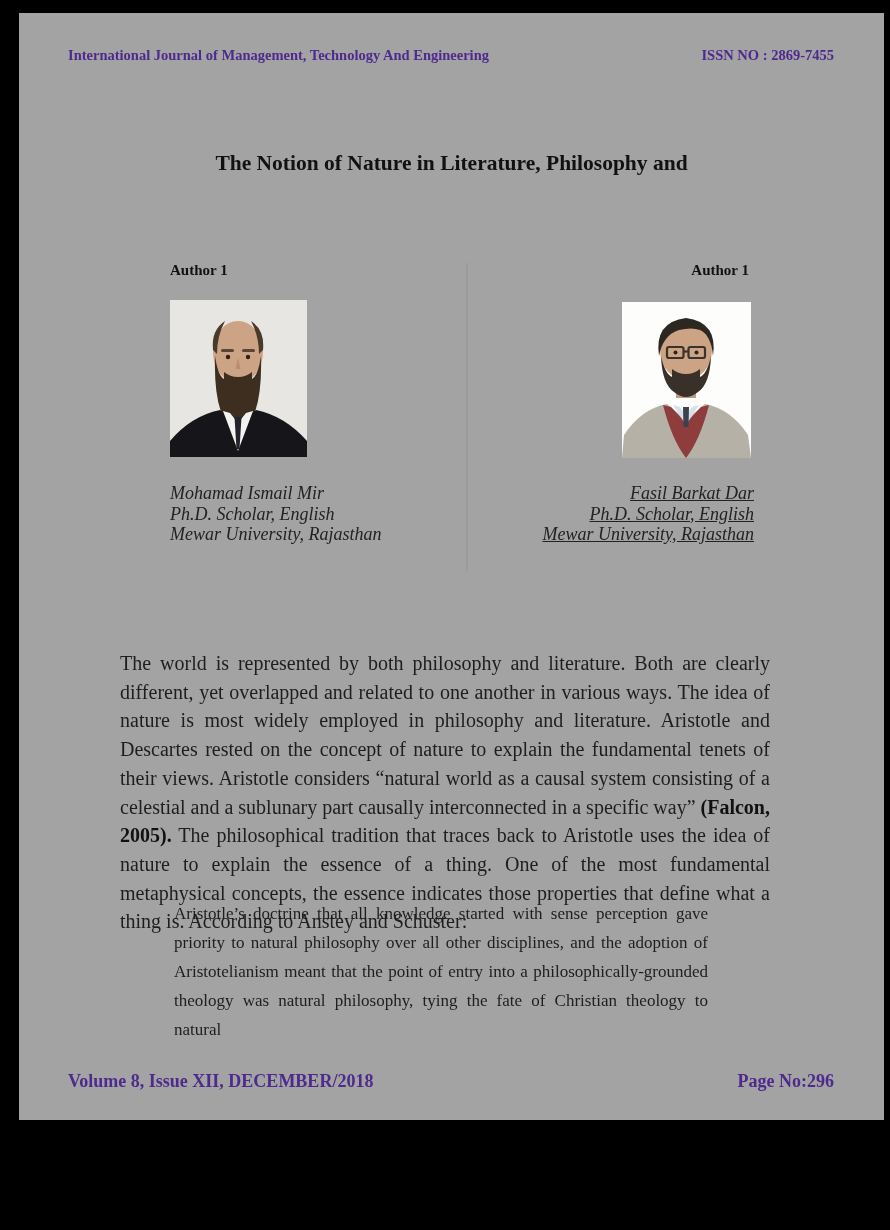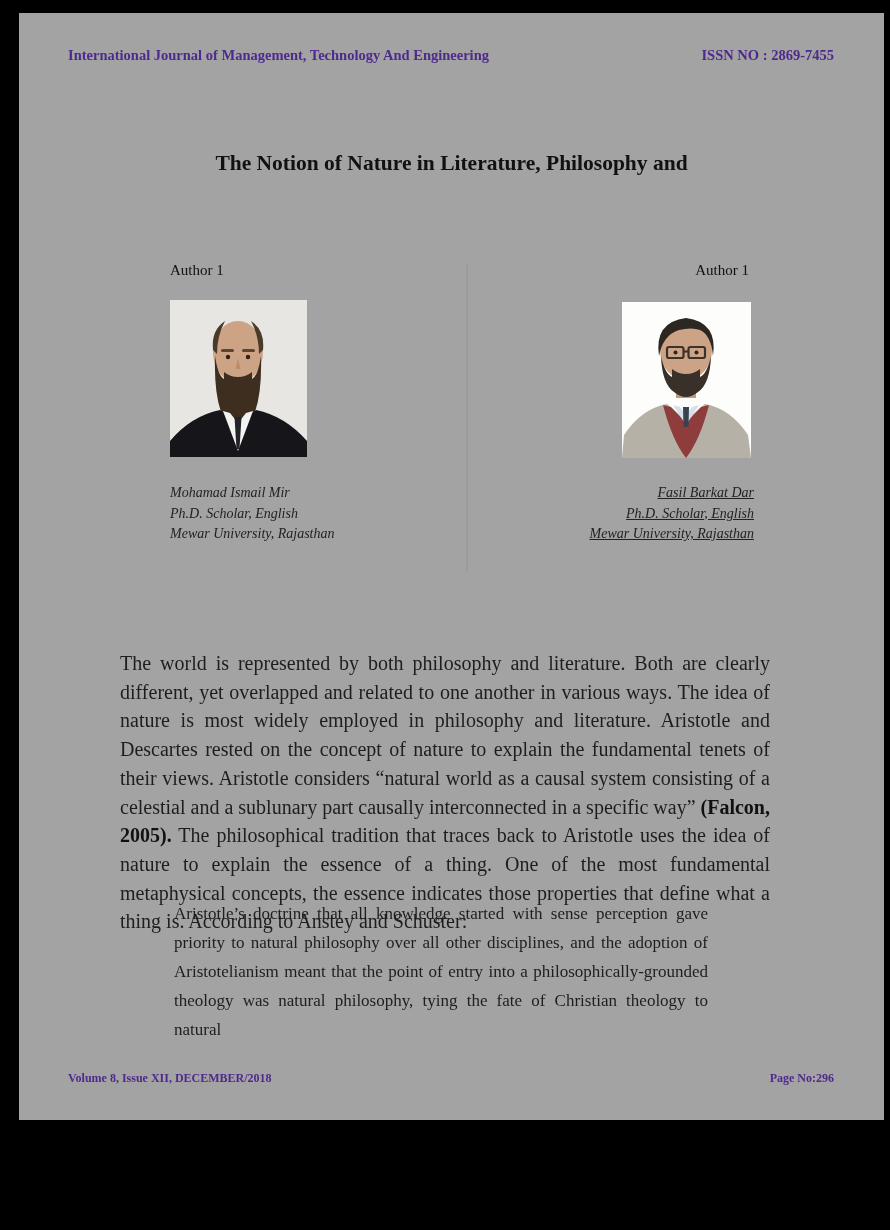"Author 1" .author-label { font-weight: normal -> bold }
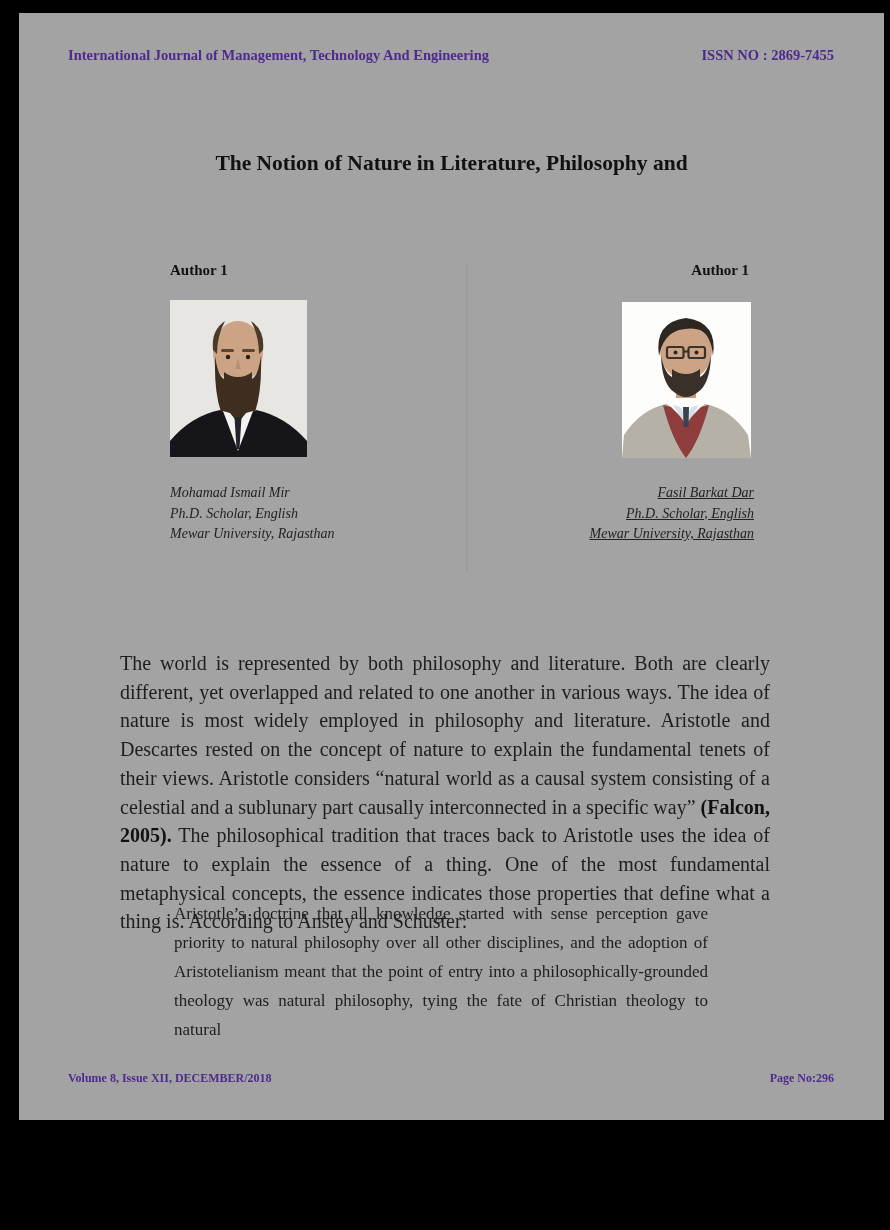"Mohamad Ismail Mir" .author-meta { font-size: 14px -> 18px }
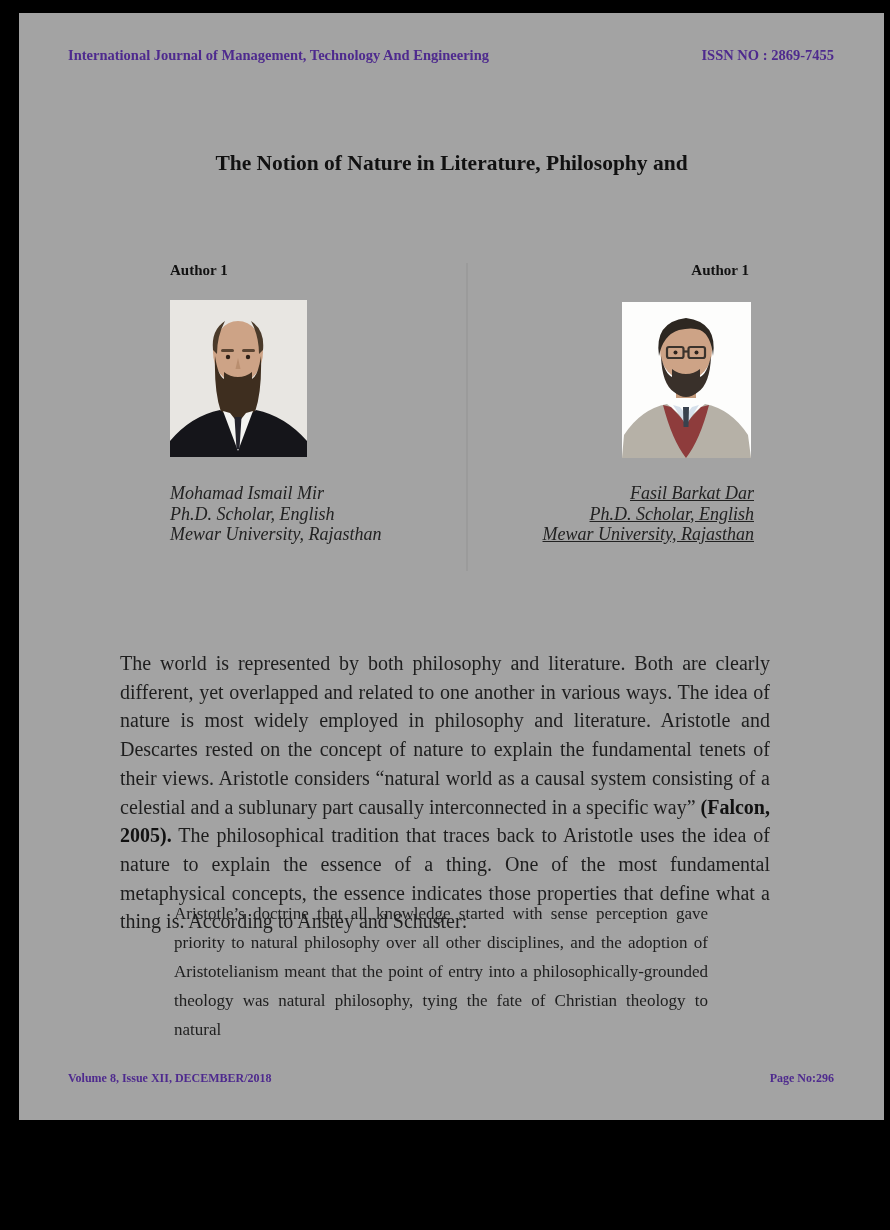"Volume 8, Issue XII, DECEMBER/2018" .page-footer { font-size: 12px -> 18px }
